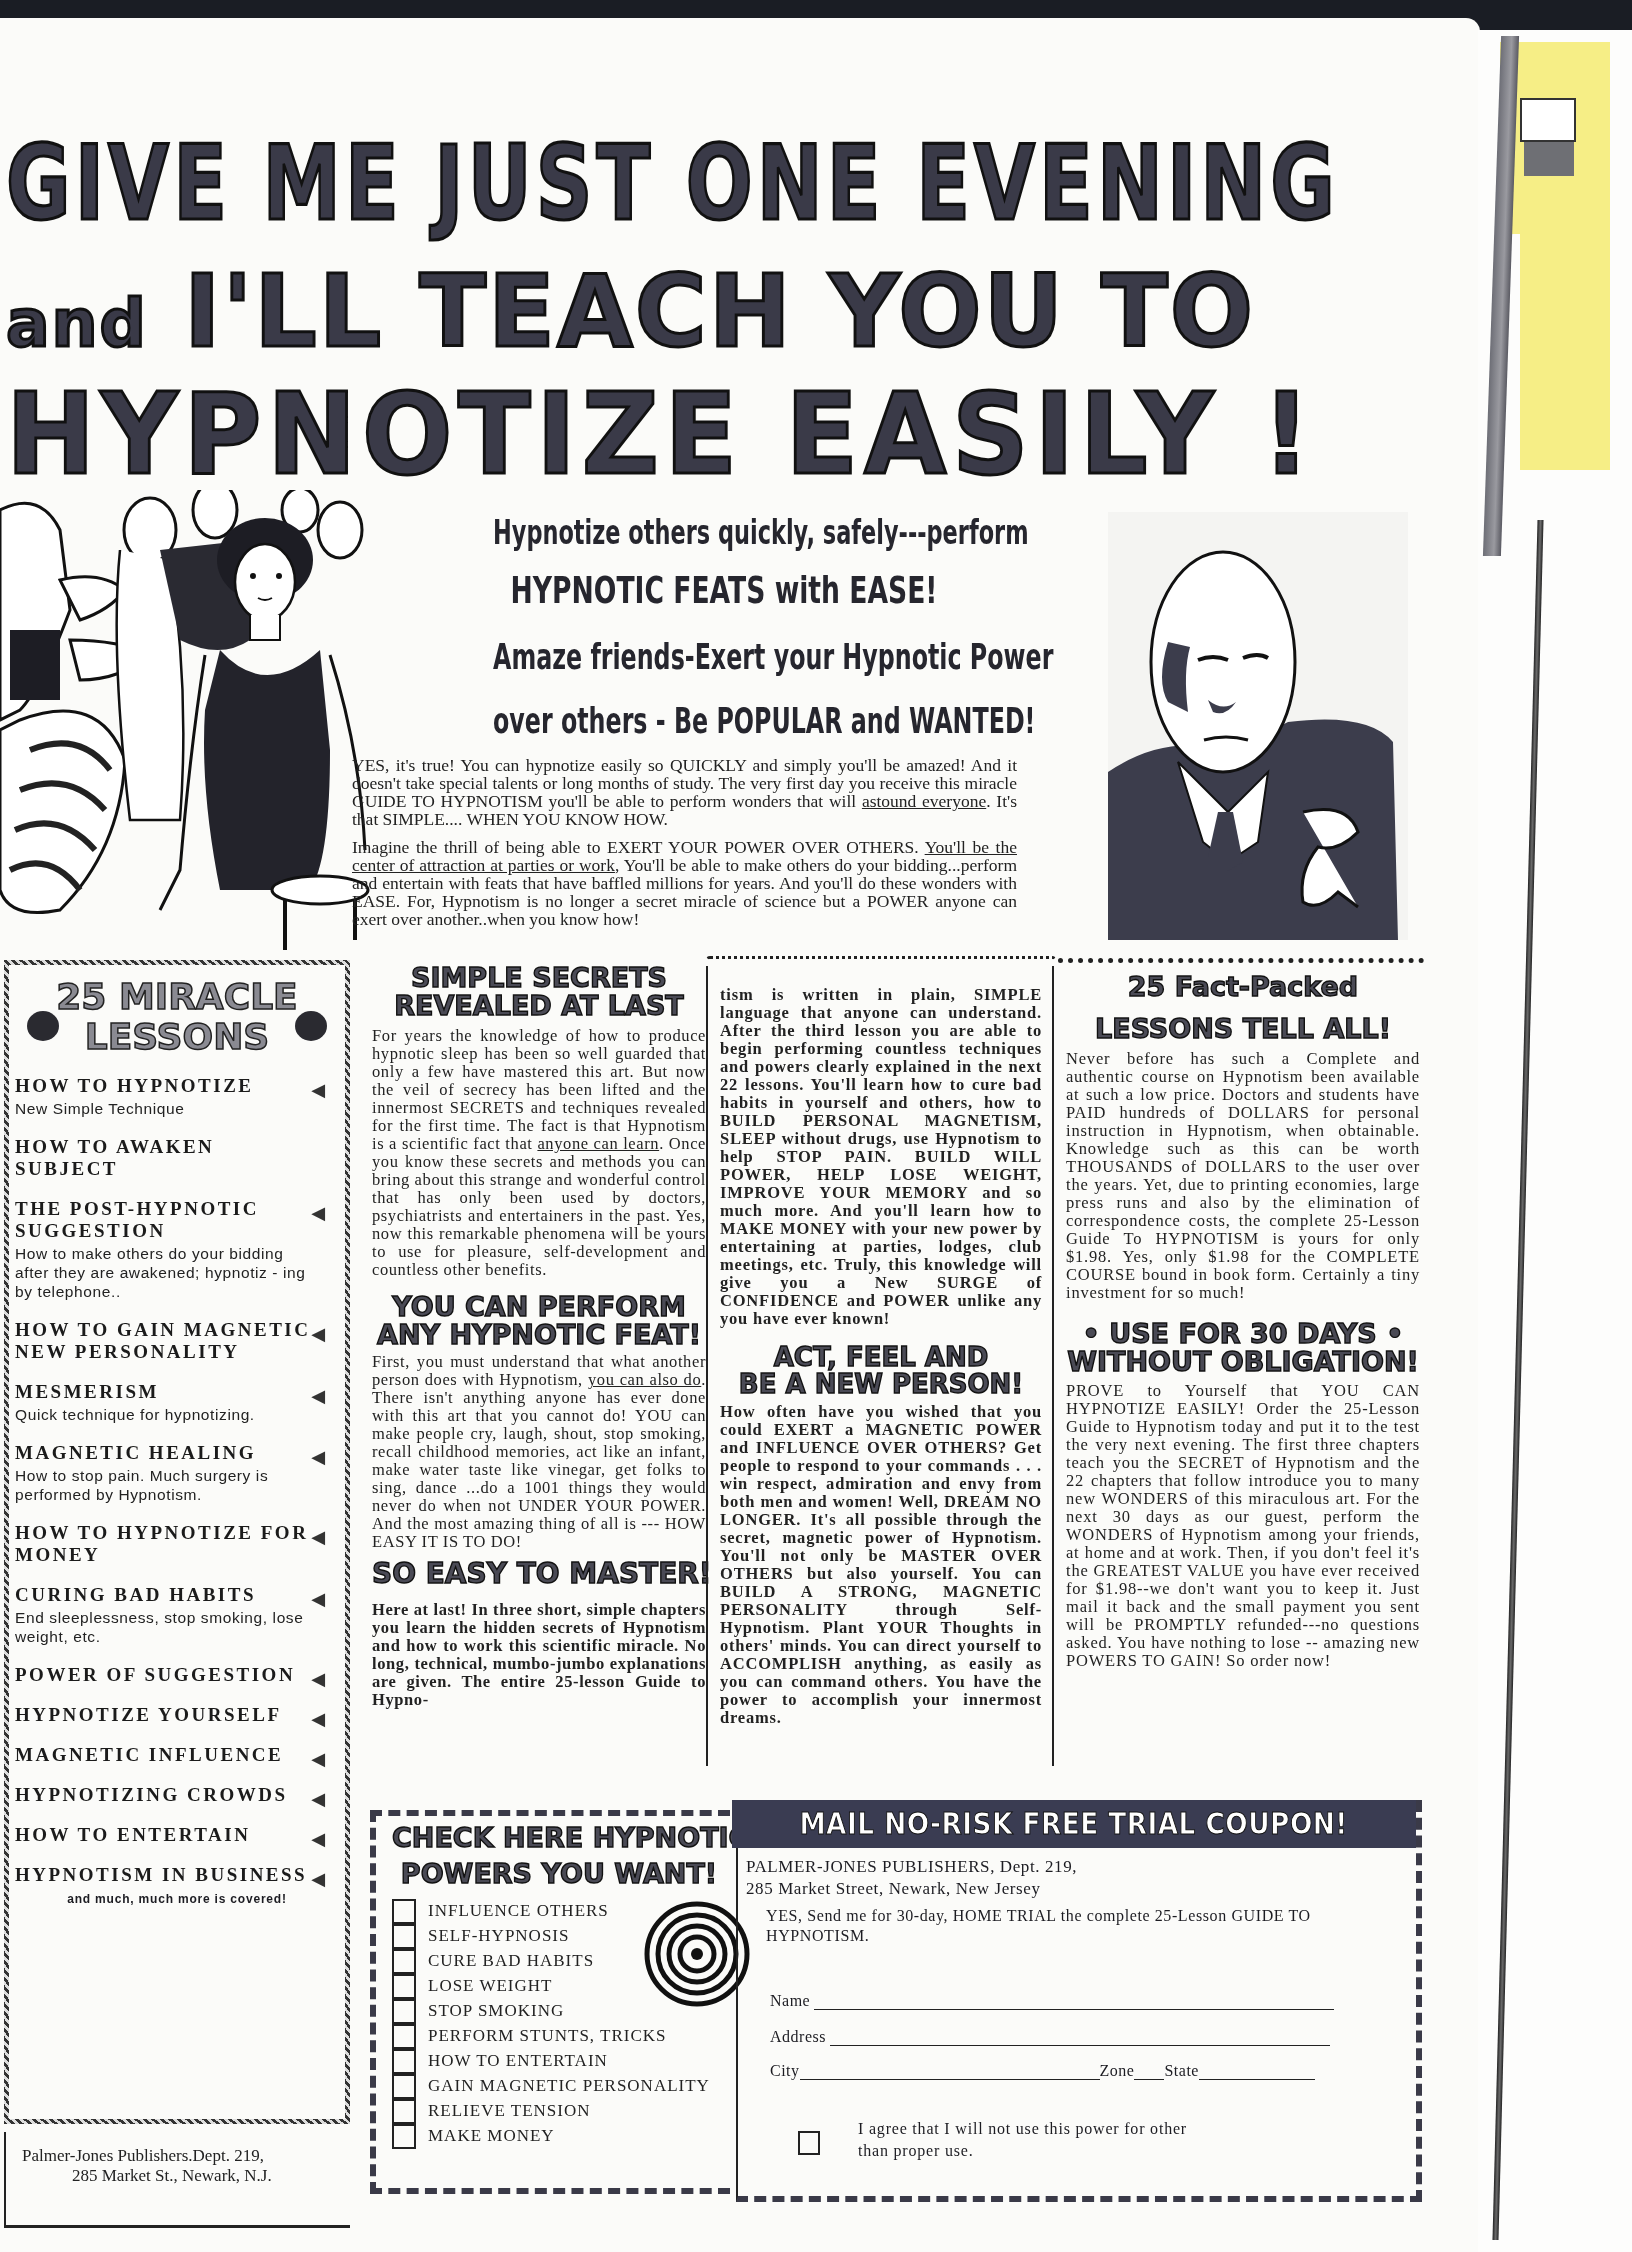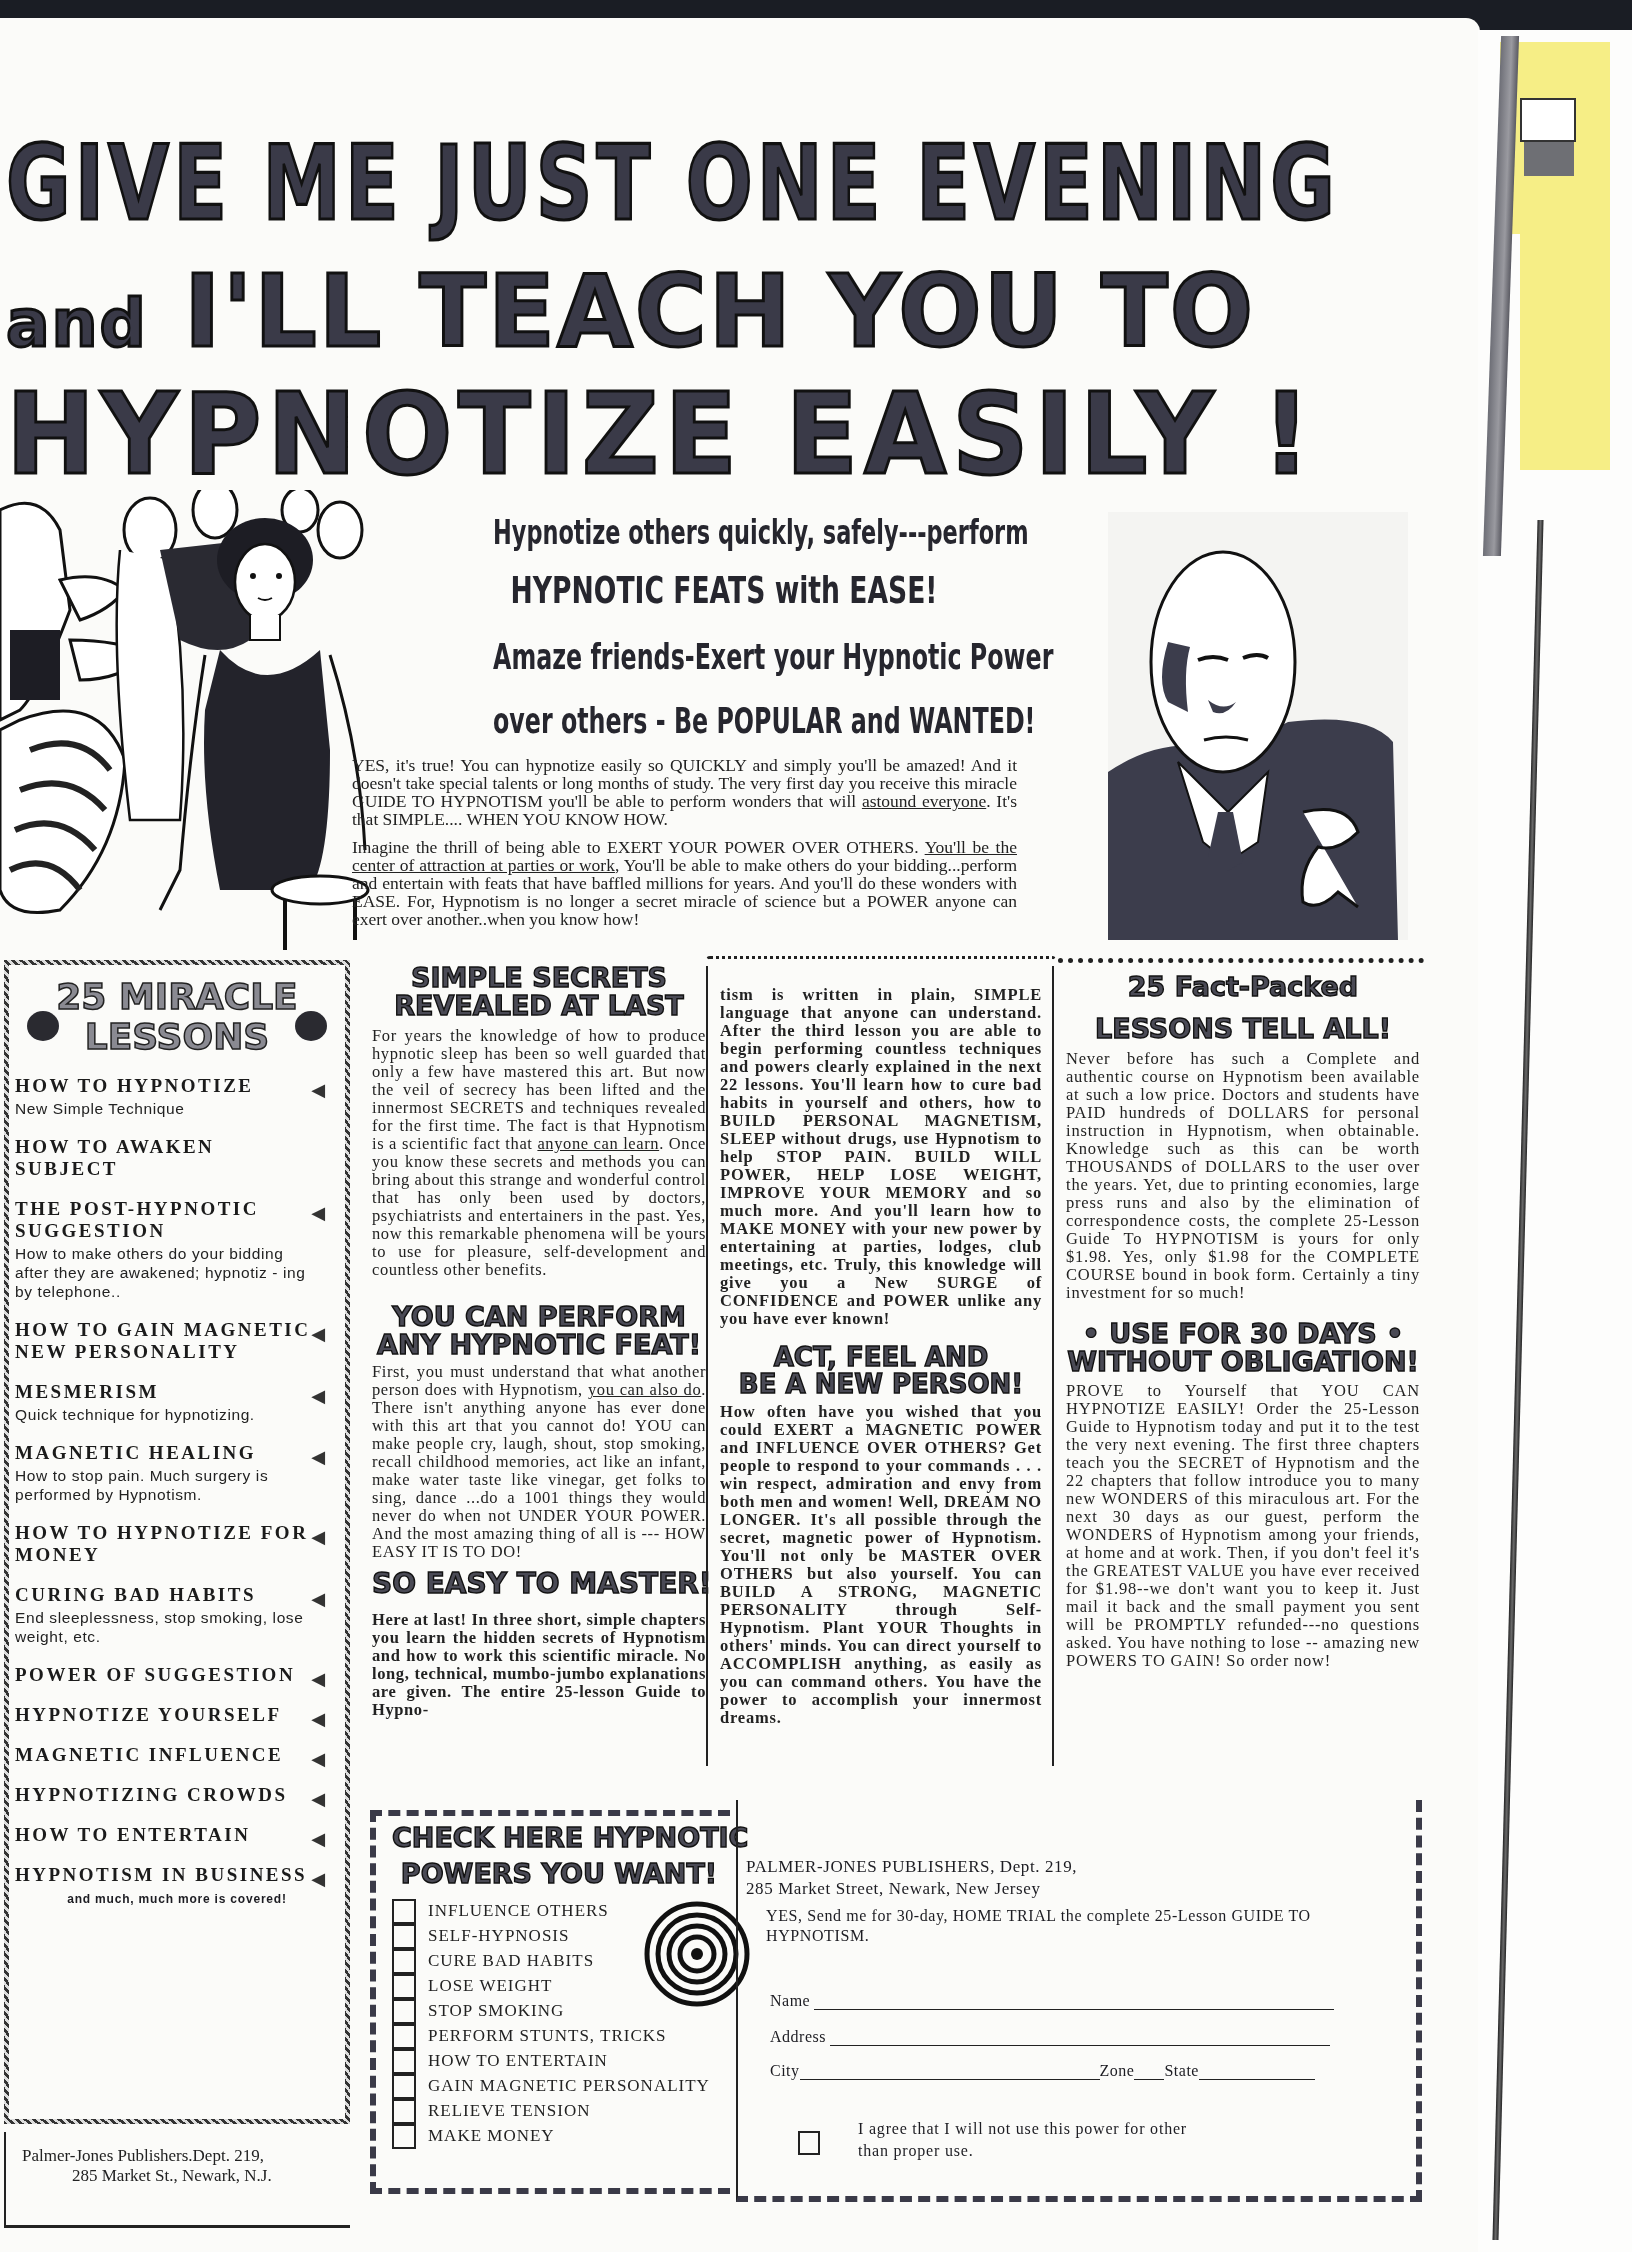"YOU CAN PERFORM" div.sec-head { margin-top: 24px -> 14px }
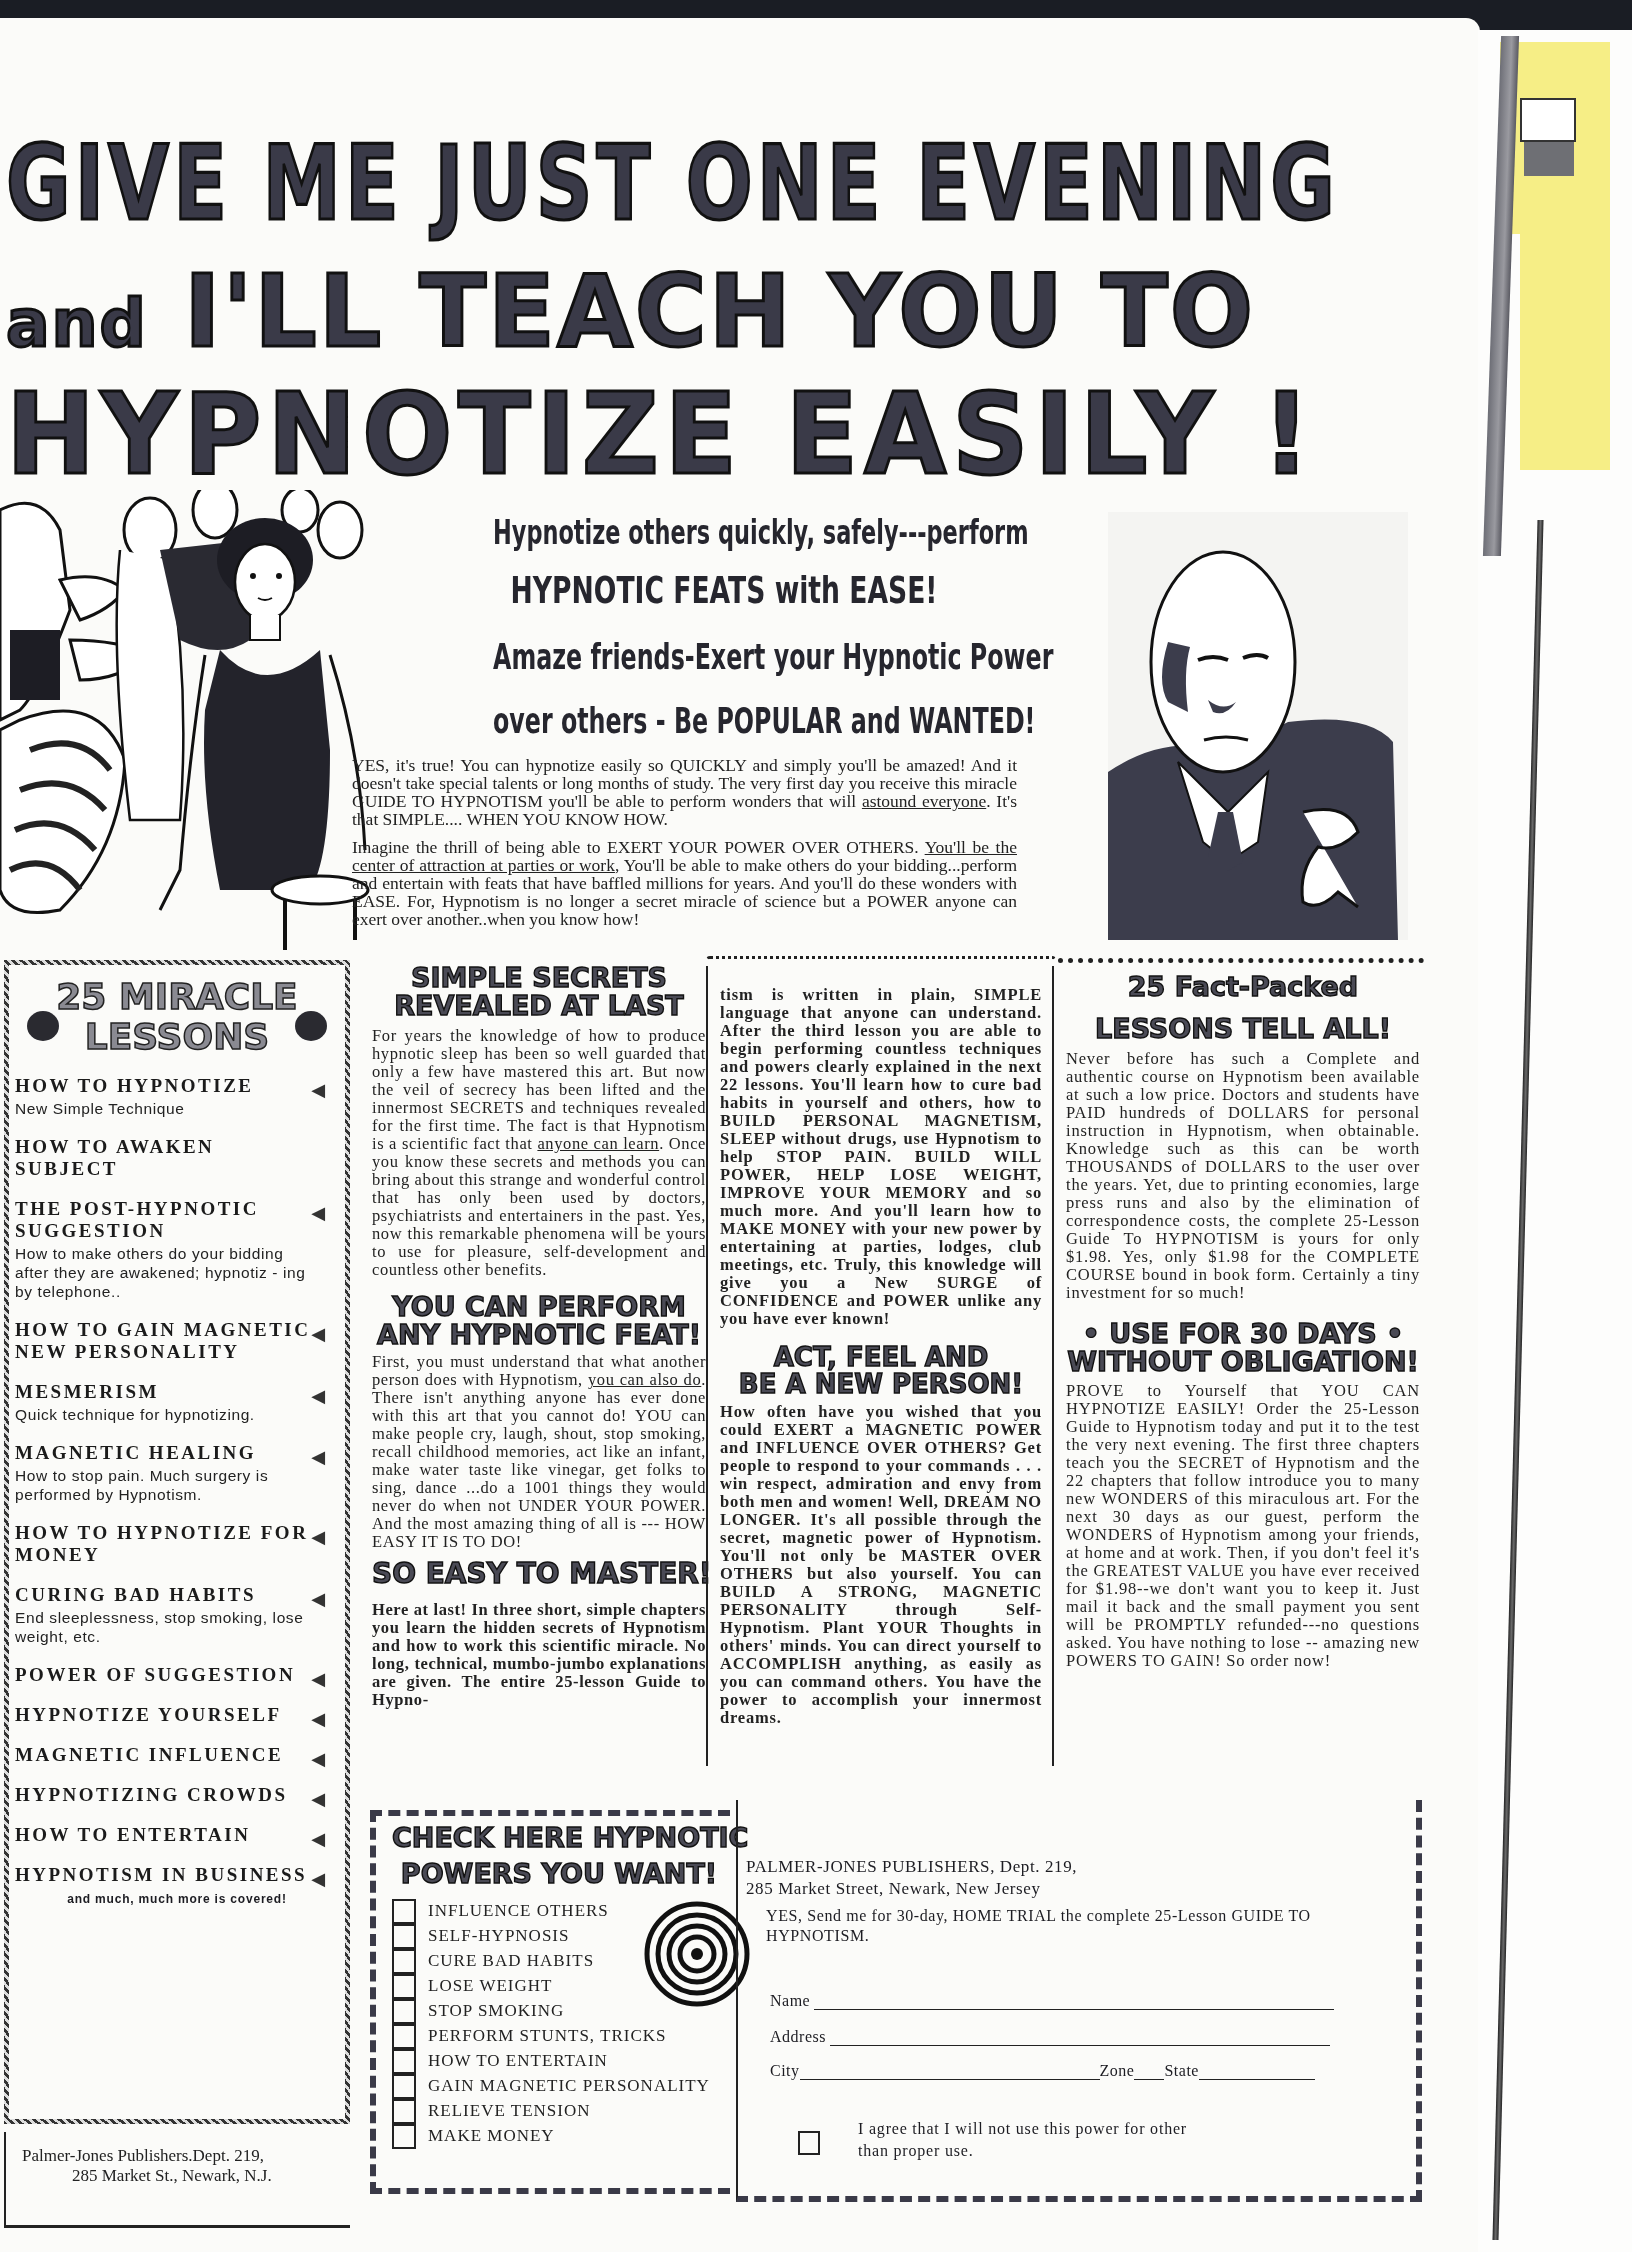"MAIL NO-RISK FREE TRIAL COUPON!" div.coupon-head { html: none -> <div><span>MAIL NO-RISK FREE TRIAL COUPON!</span></div> }
